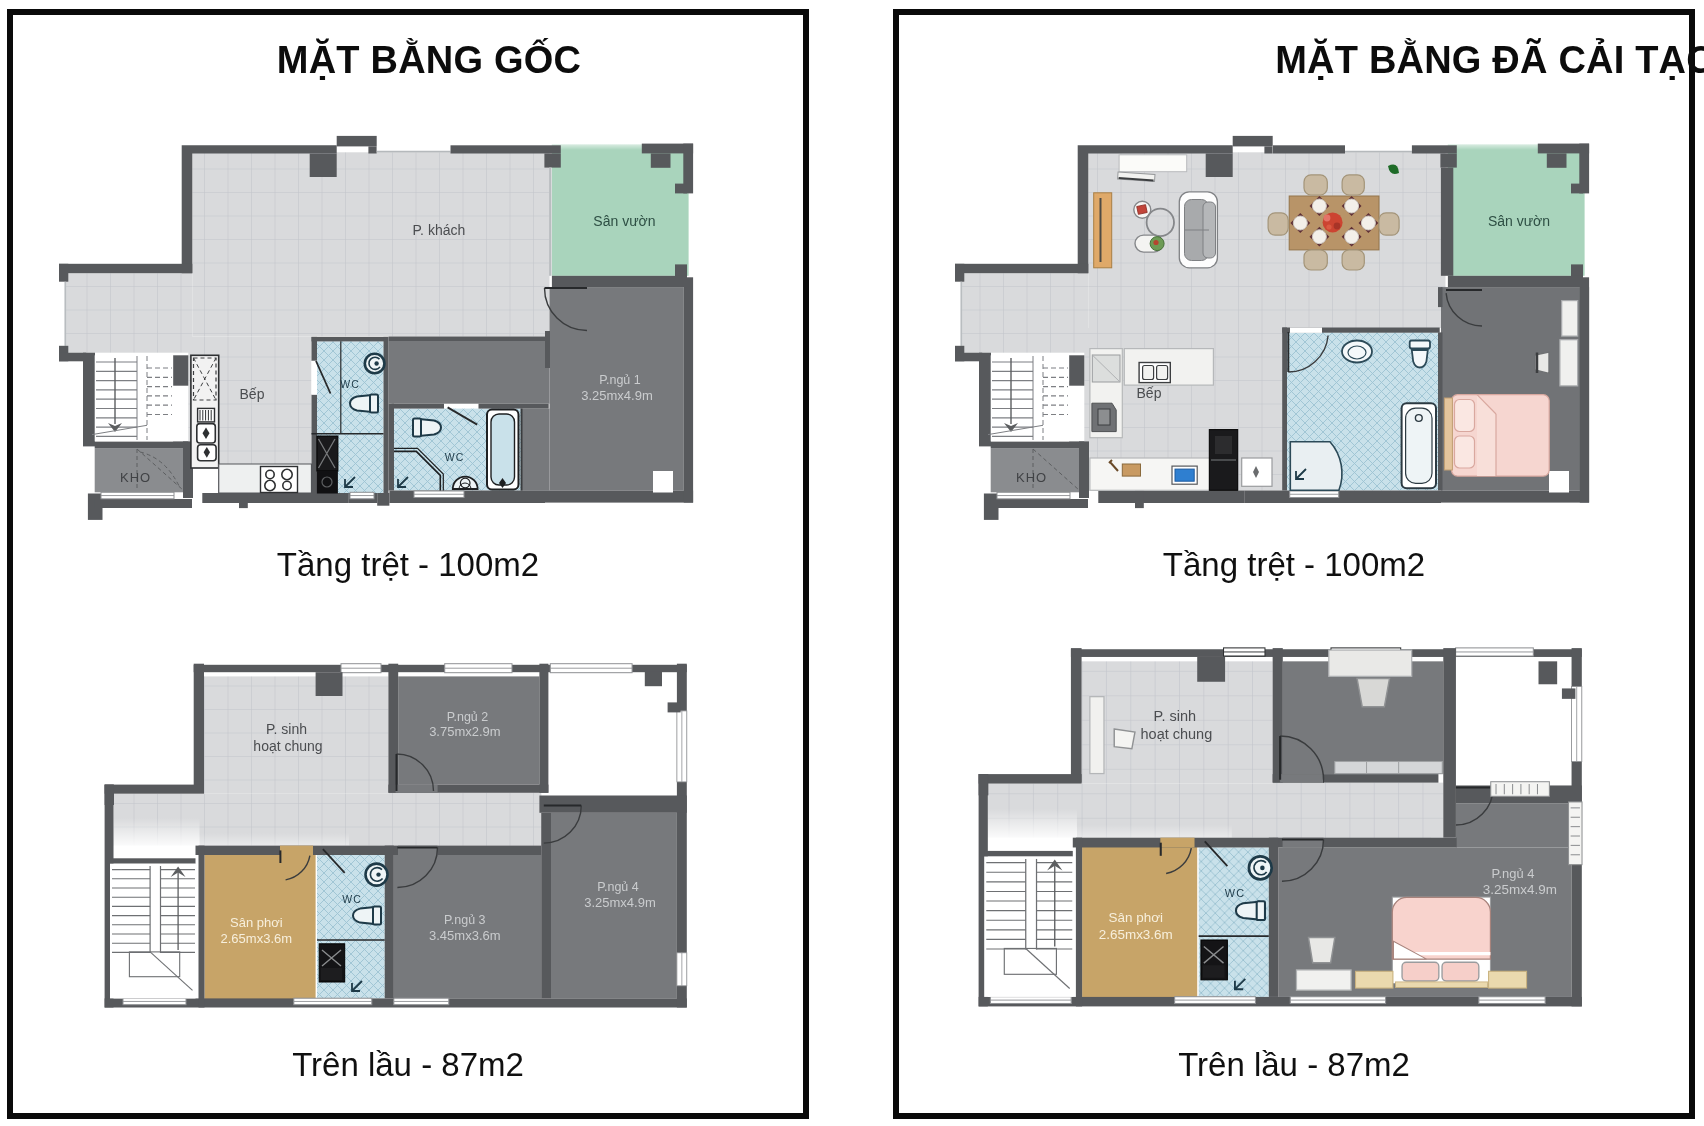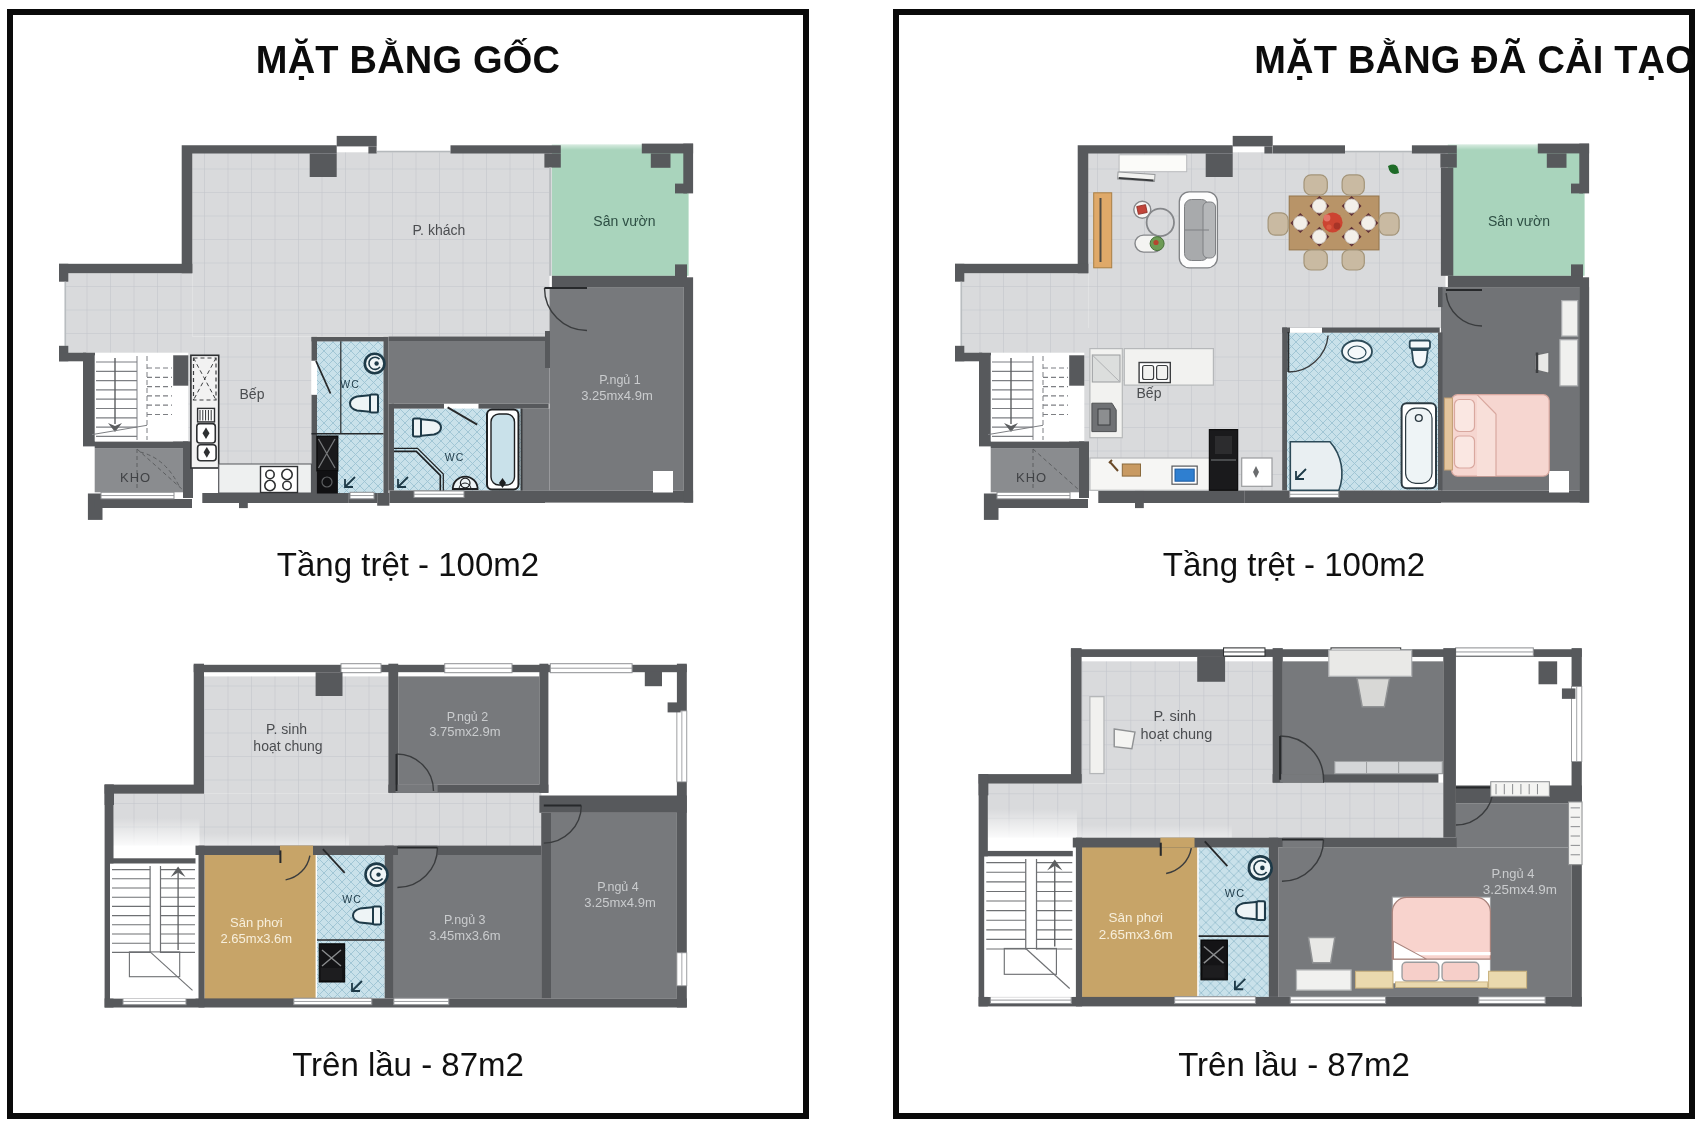"MẶT BẰNG GỐC" .title { padding-left: none -> 21px }
